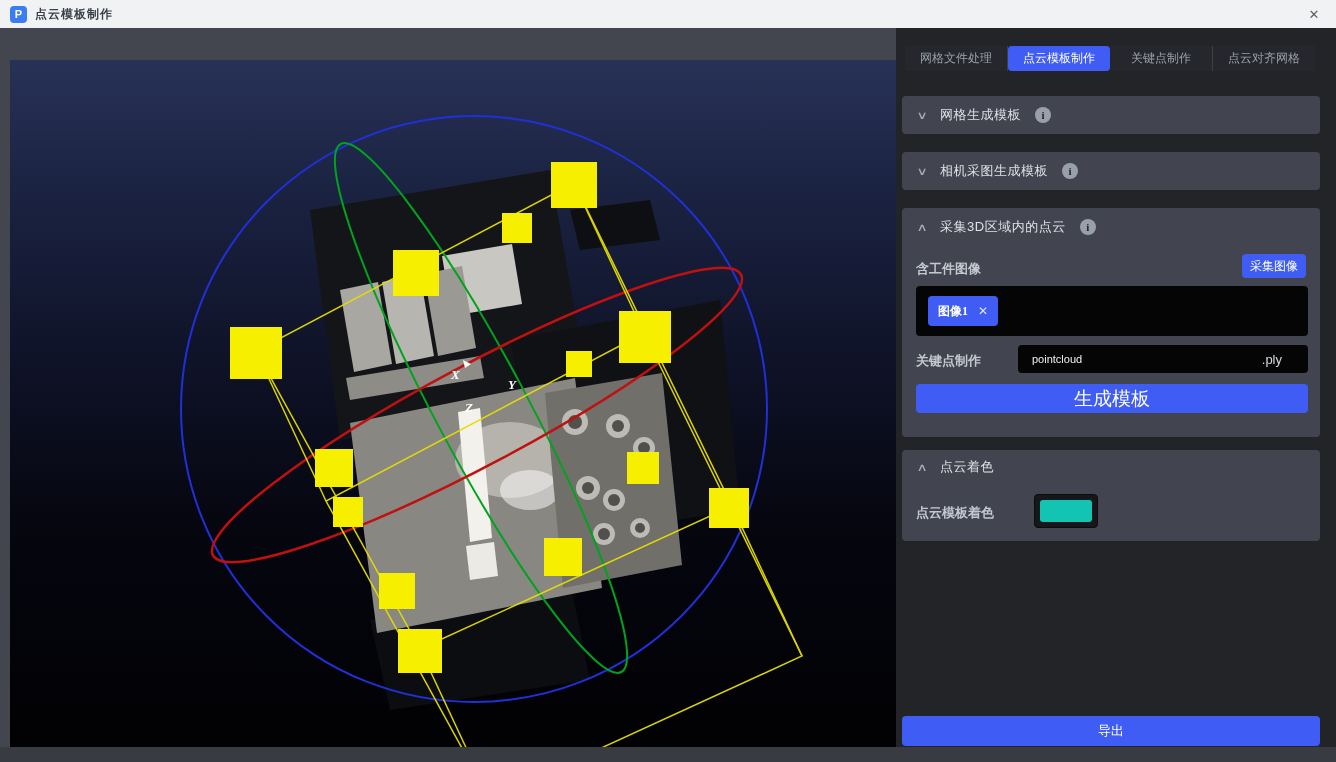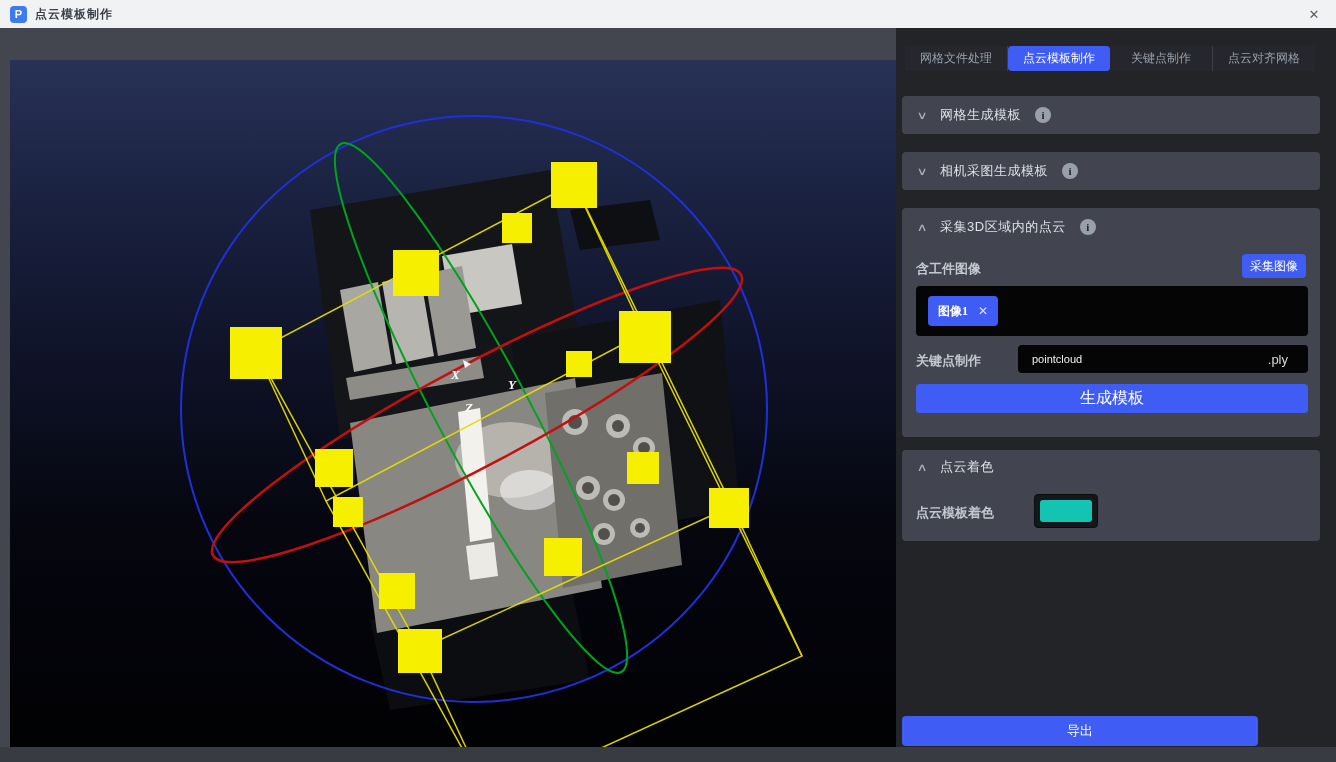".ply" .filename-ext { padding-right: 20px -> 26px }
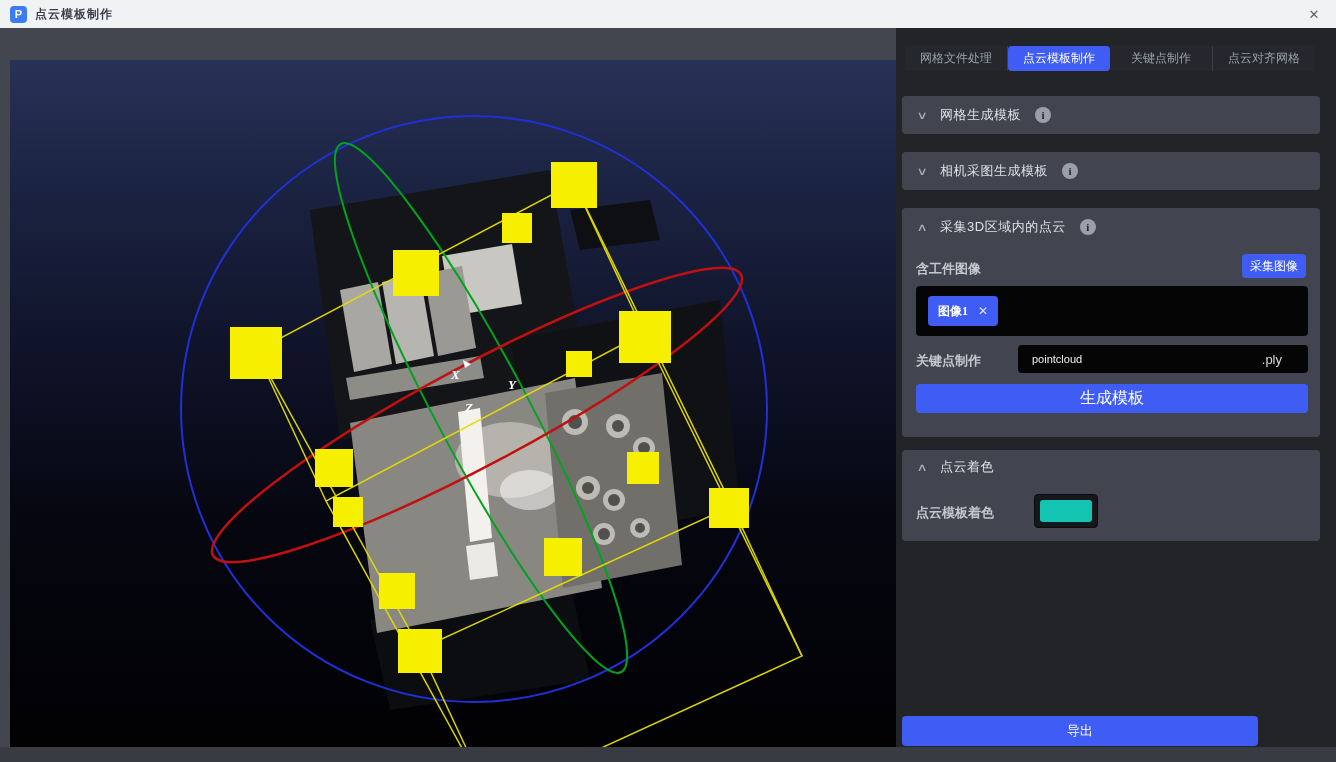"生成模板" .generate-btn { font-size: 16px -> 19px }
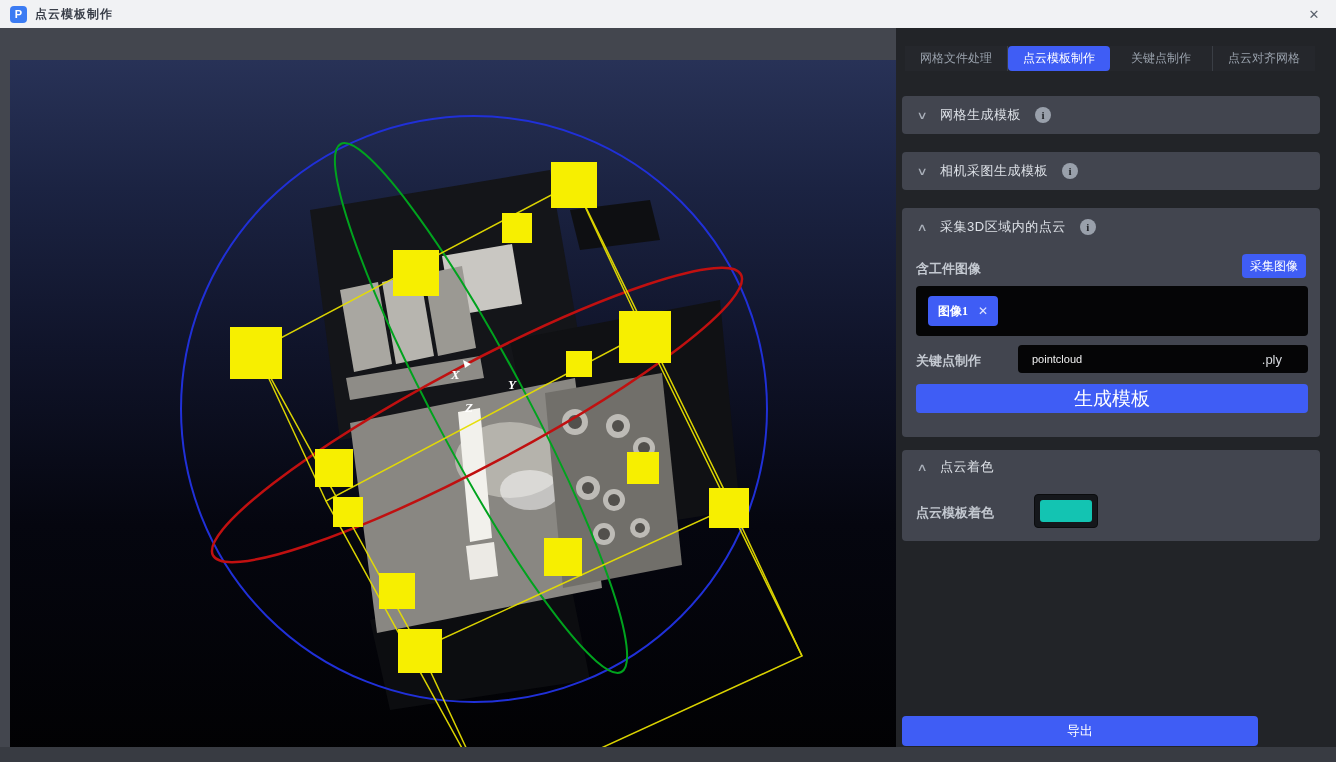"导出" .export-btn { width: 356px -> 418px }
